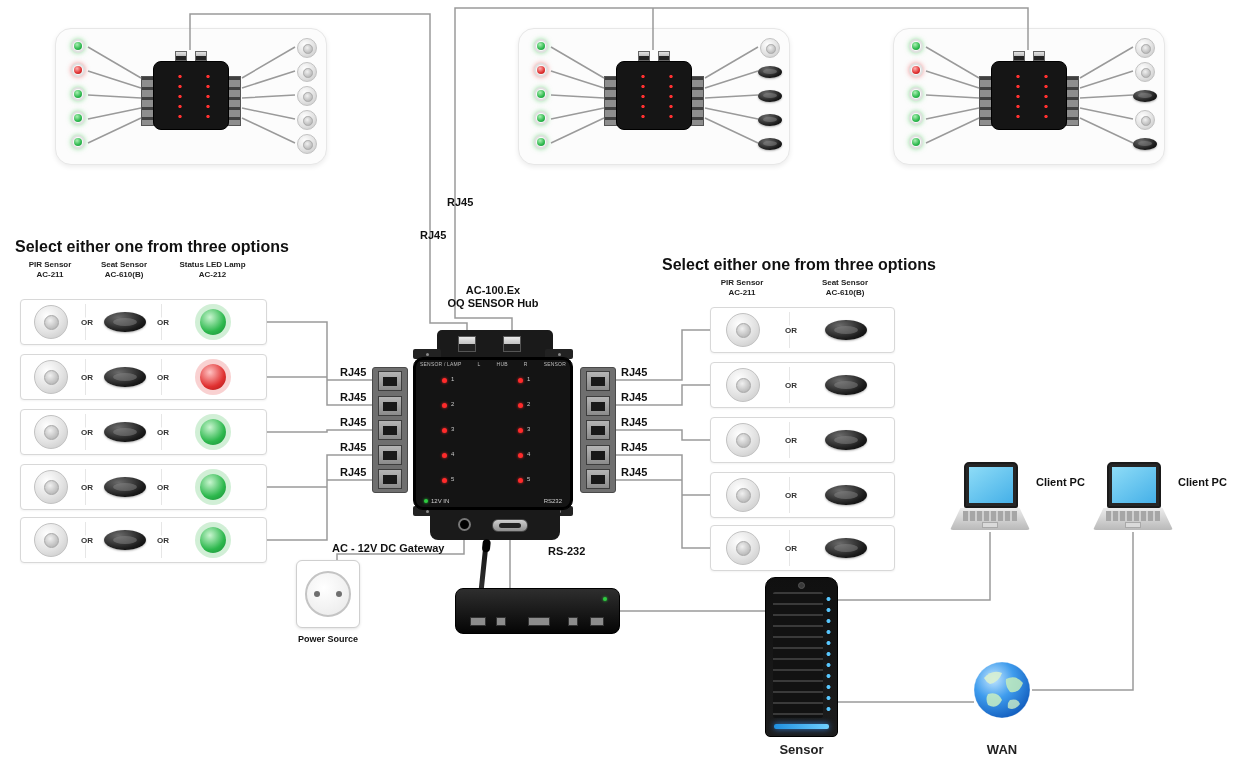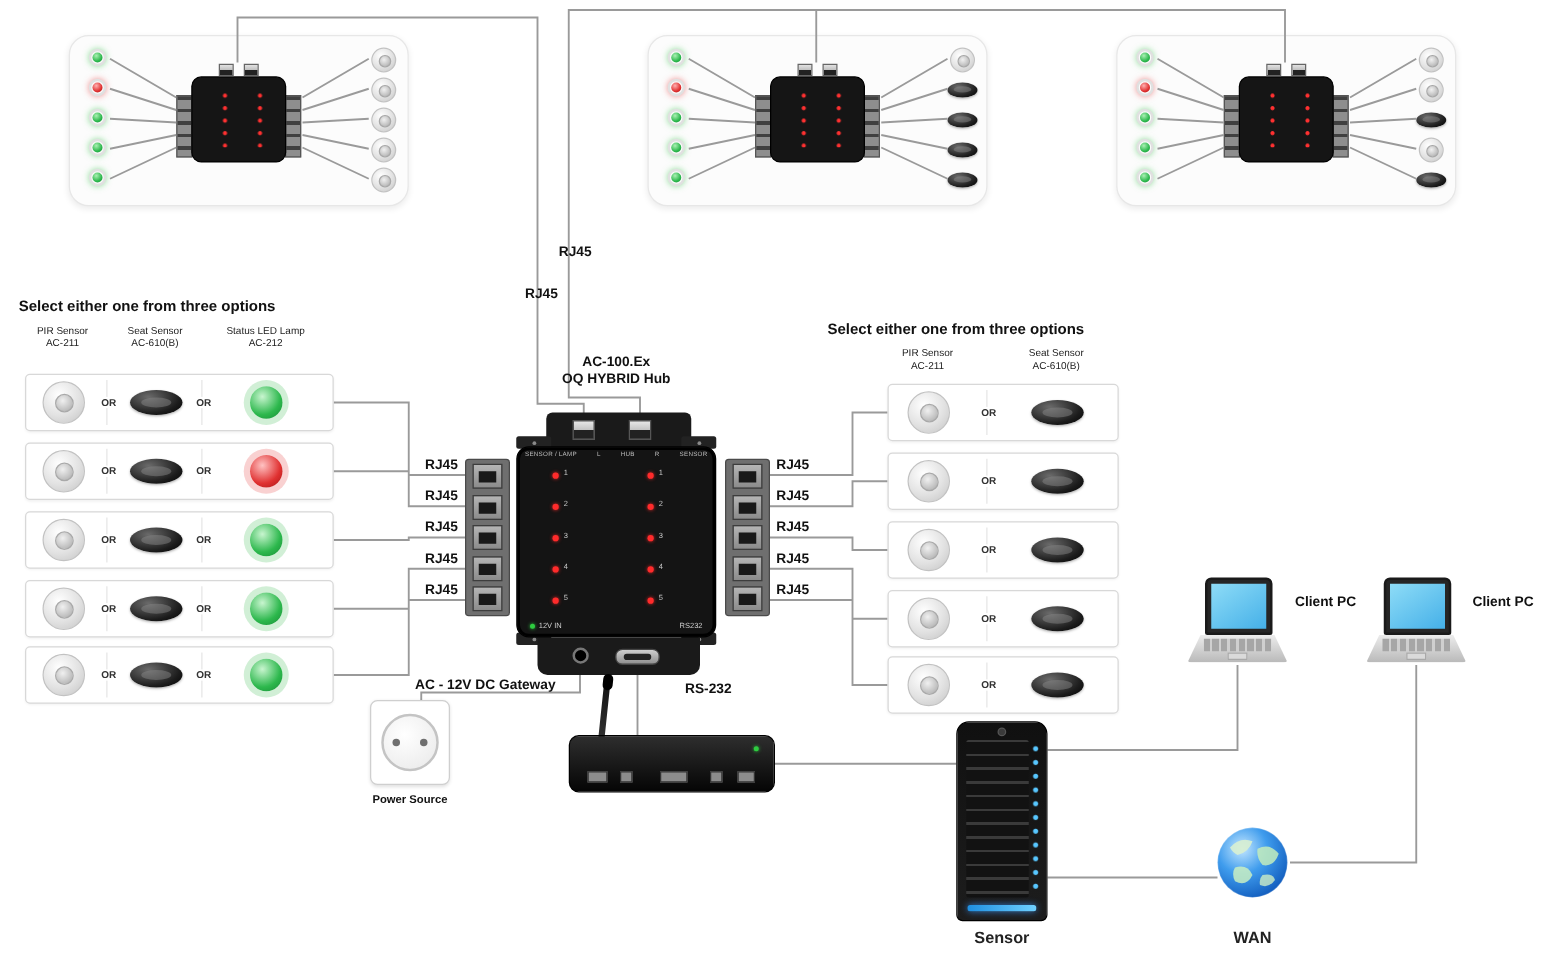"Select either one from three" .sect-title { font-size: 12px -> 16px }
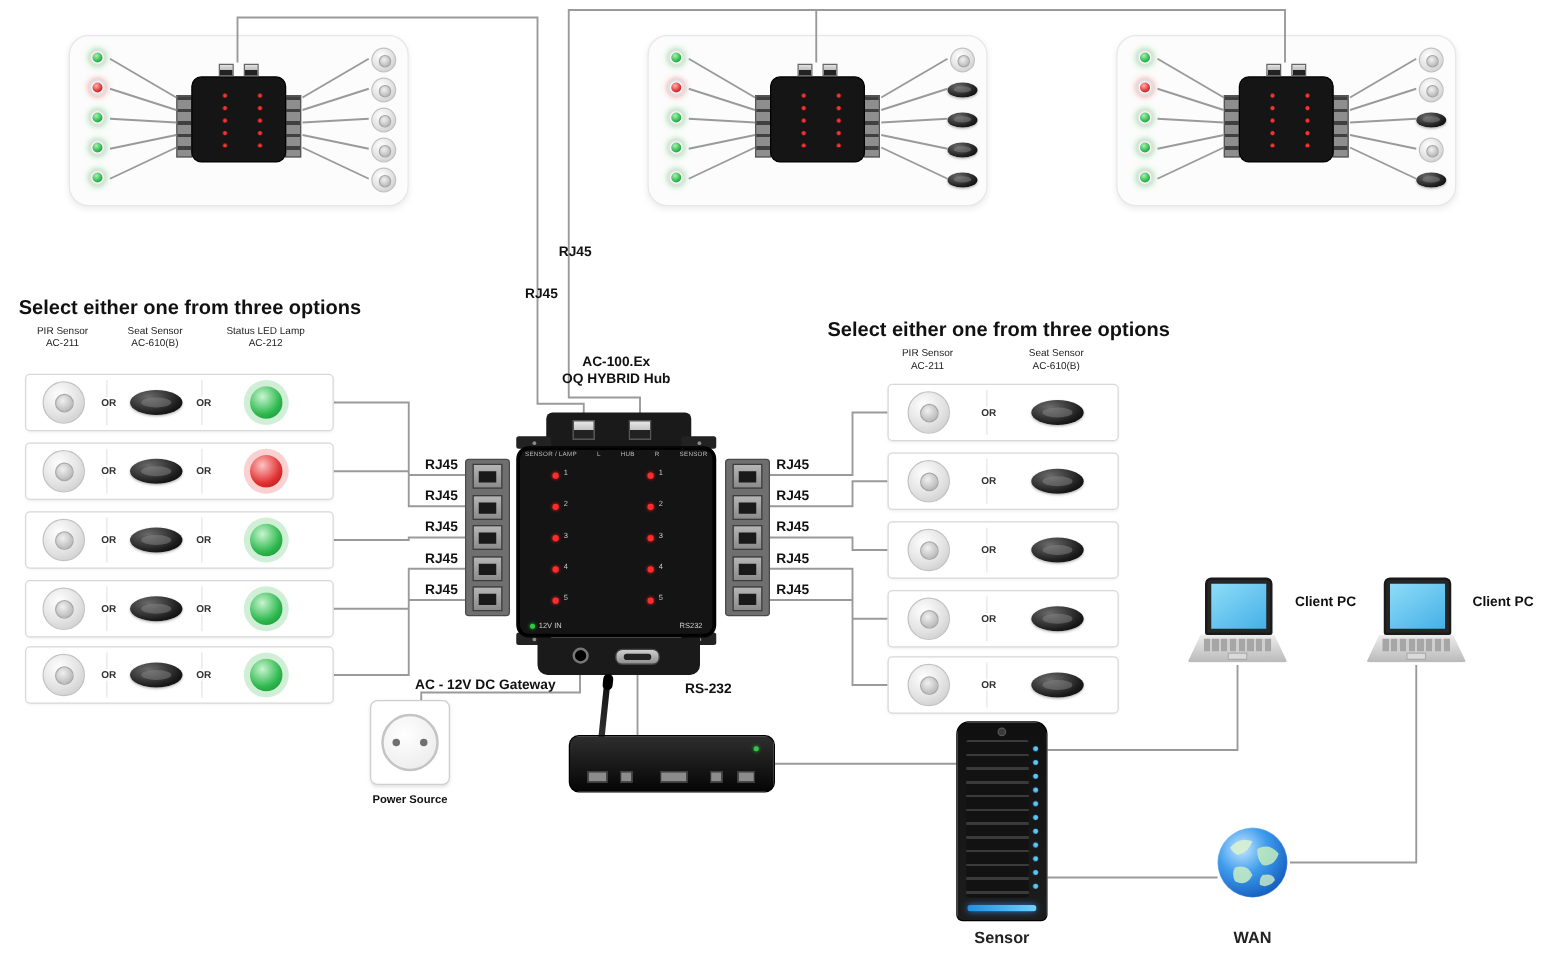"PIR Sensor" .colhead { font-weight: normal -> bold }
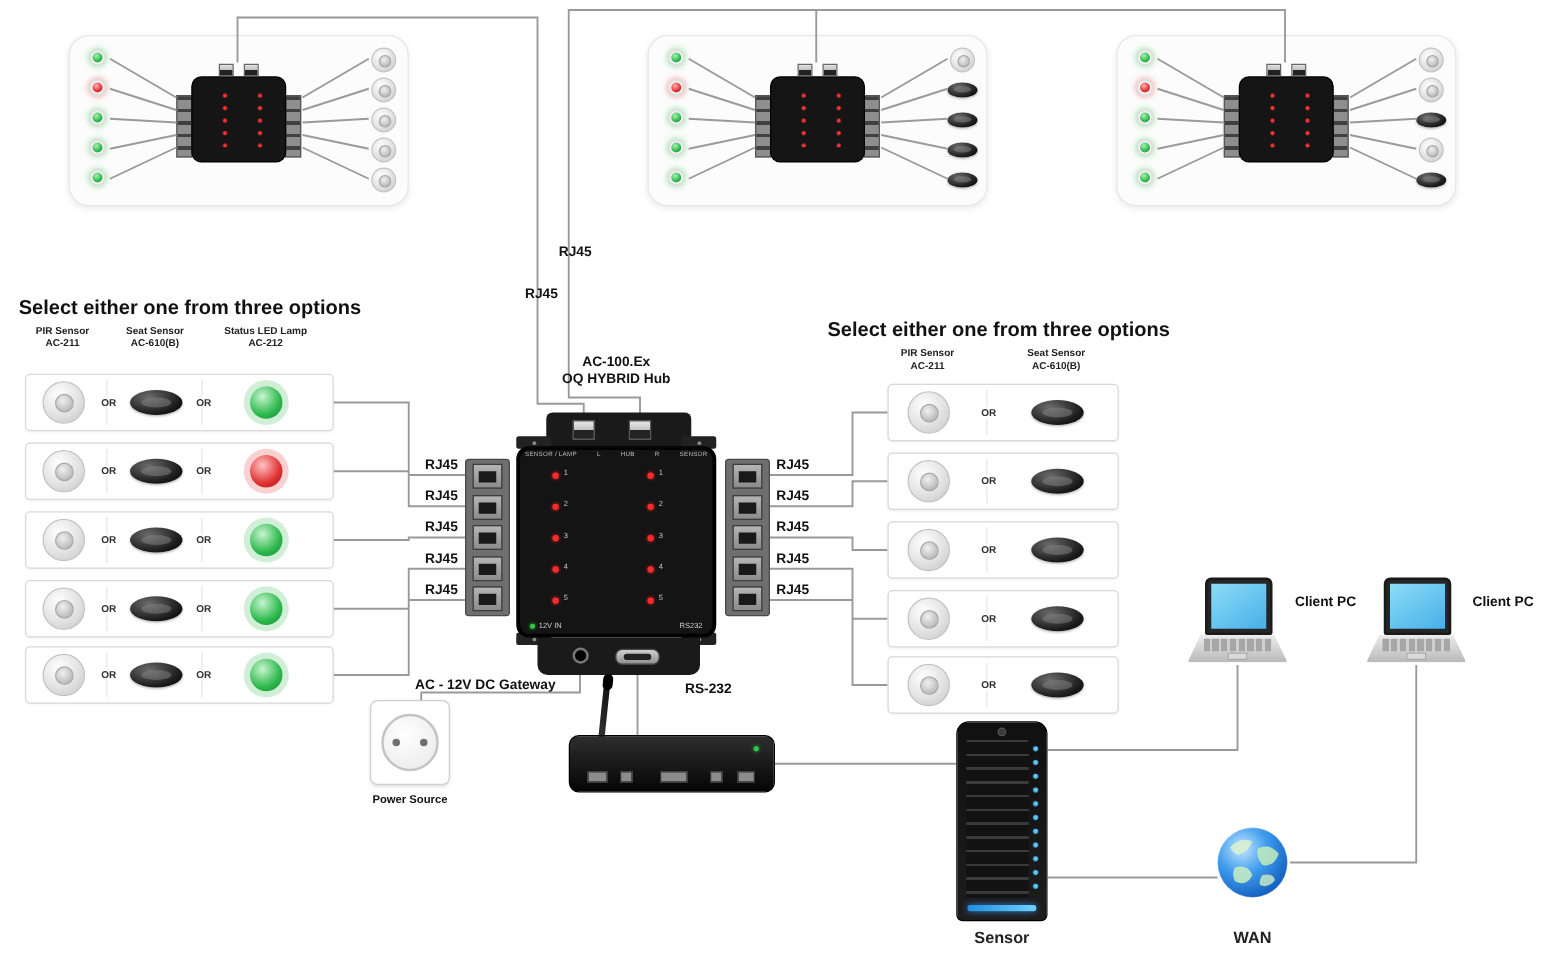"OQ HYBRID Hub" div { text: HYBRID -> SENSOR }
